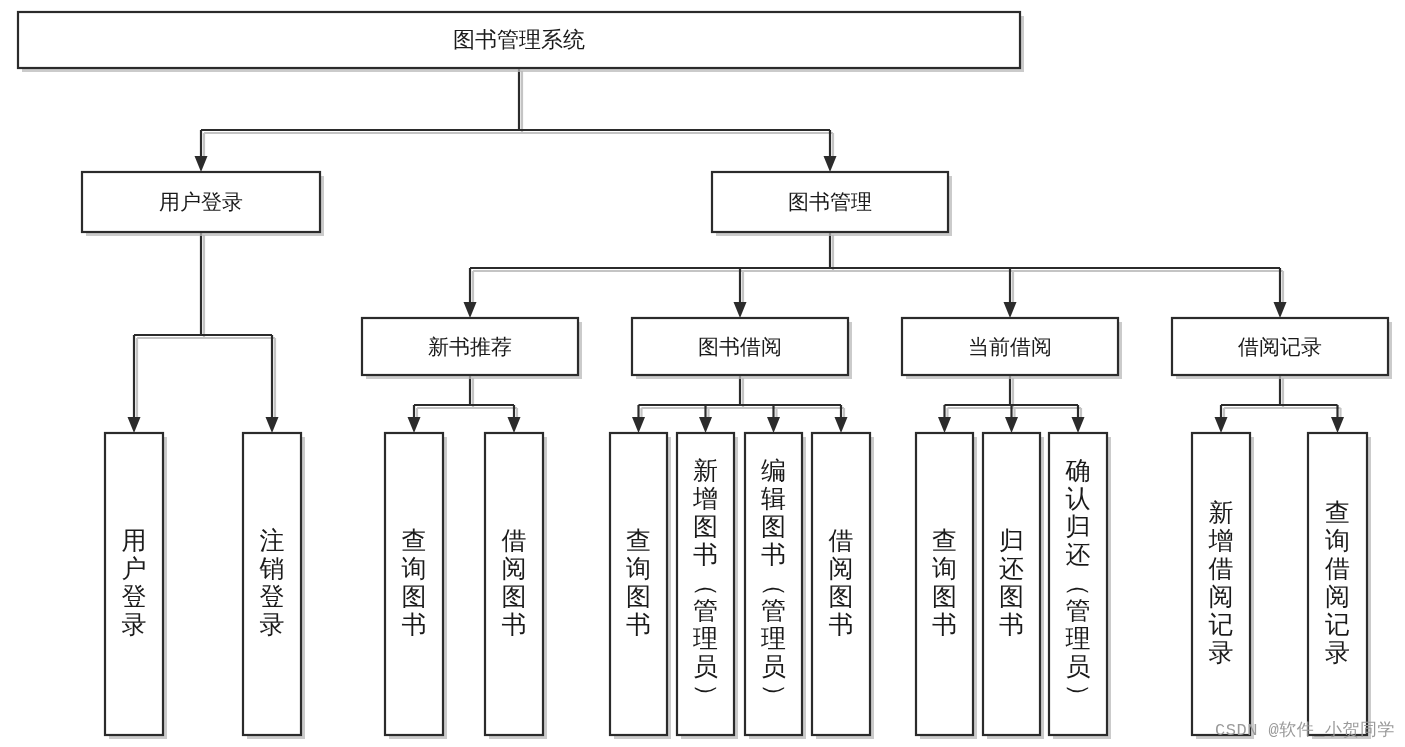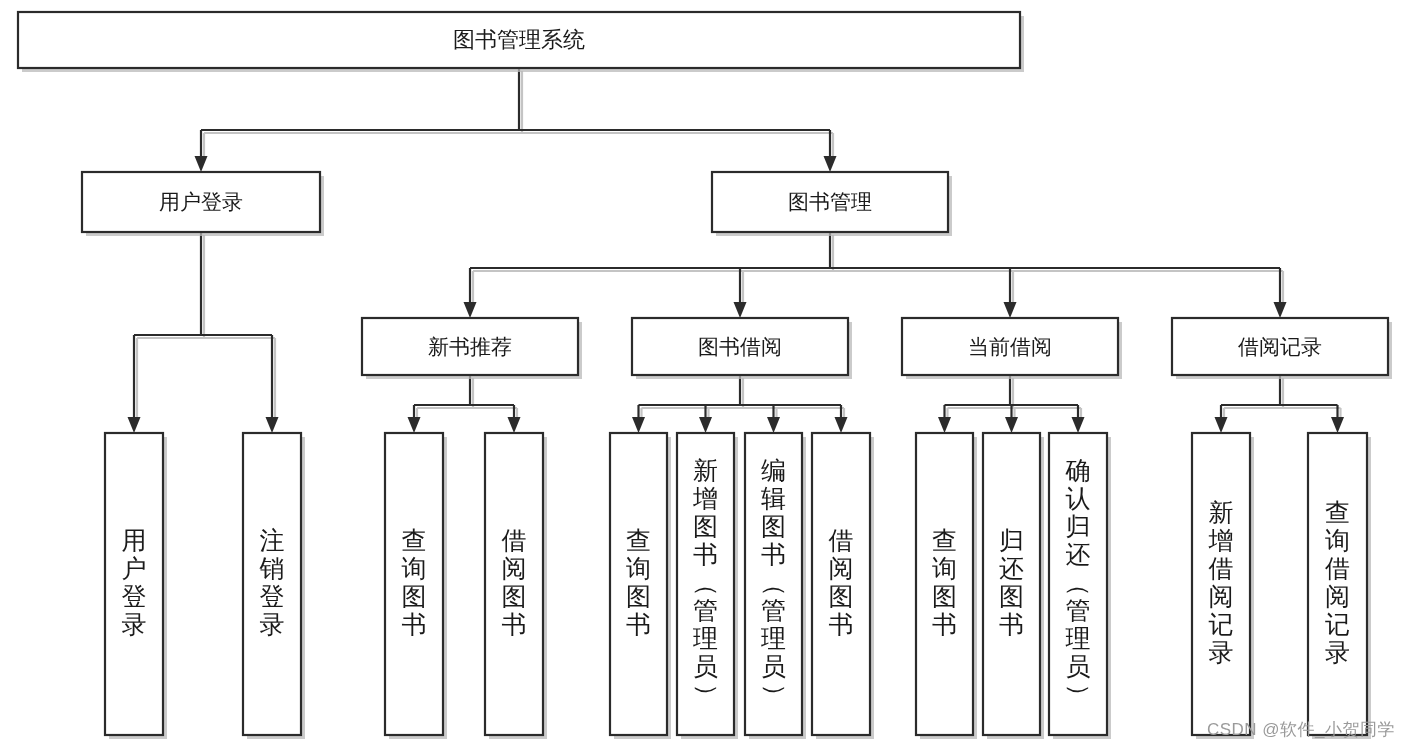"CSDN @软件_小贺同学" .watermark { font-family: Liberation Sans, sans-serif -> Liberation Mono, monospace }
